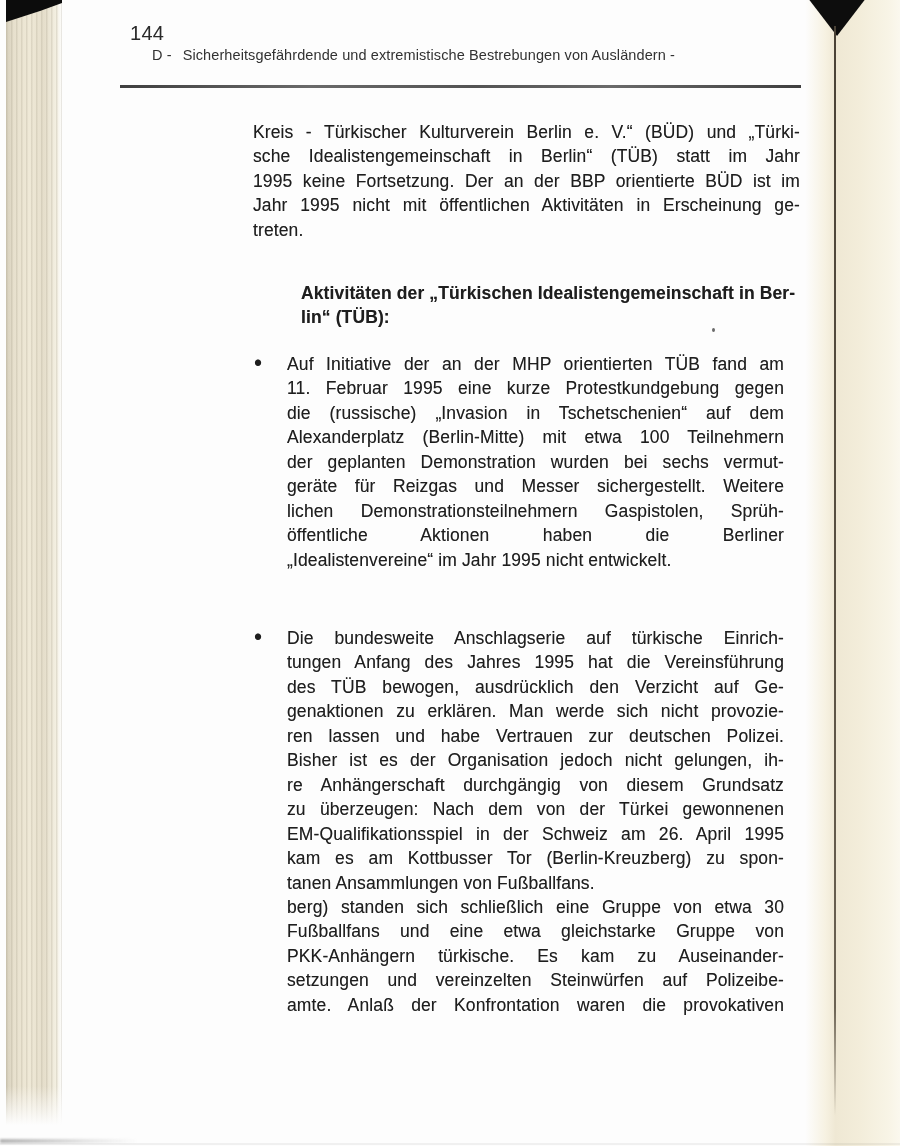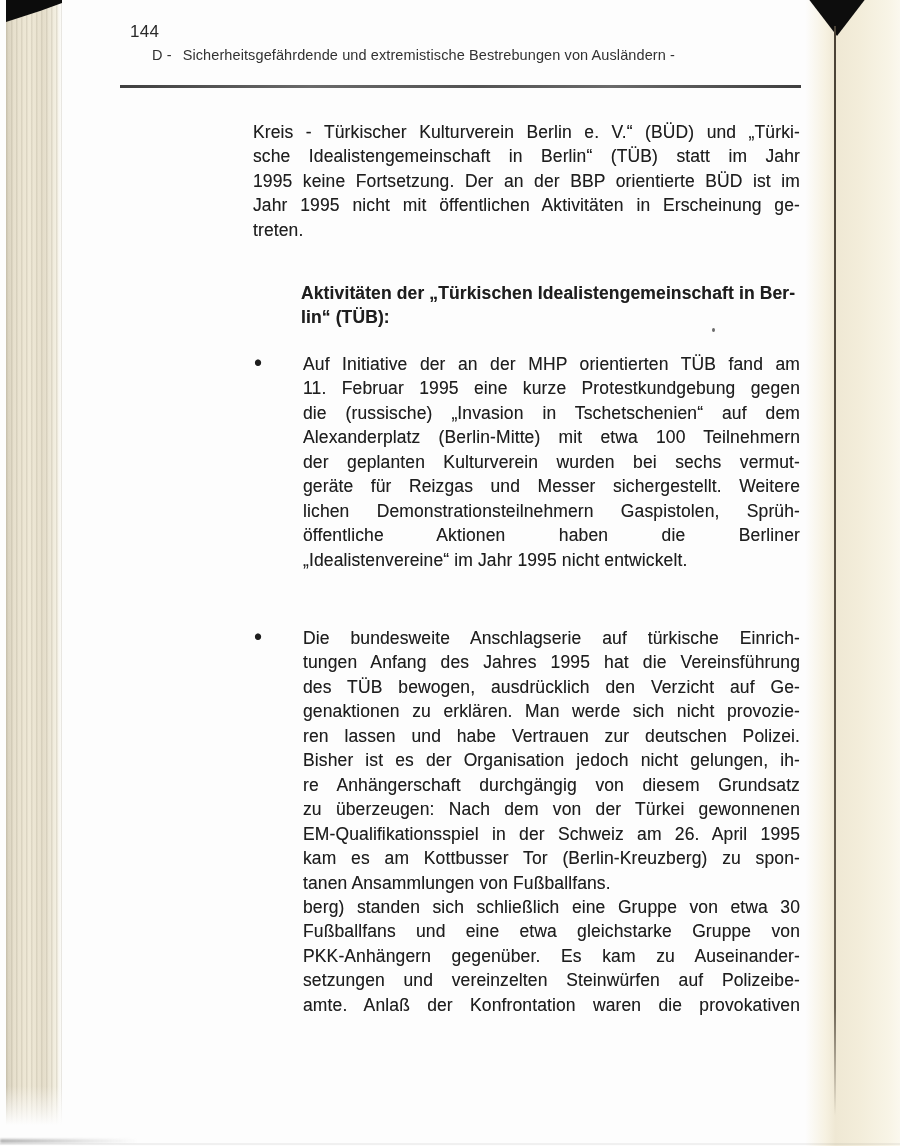"144" .page-number { font-size: 17px -> 20px }
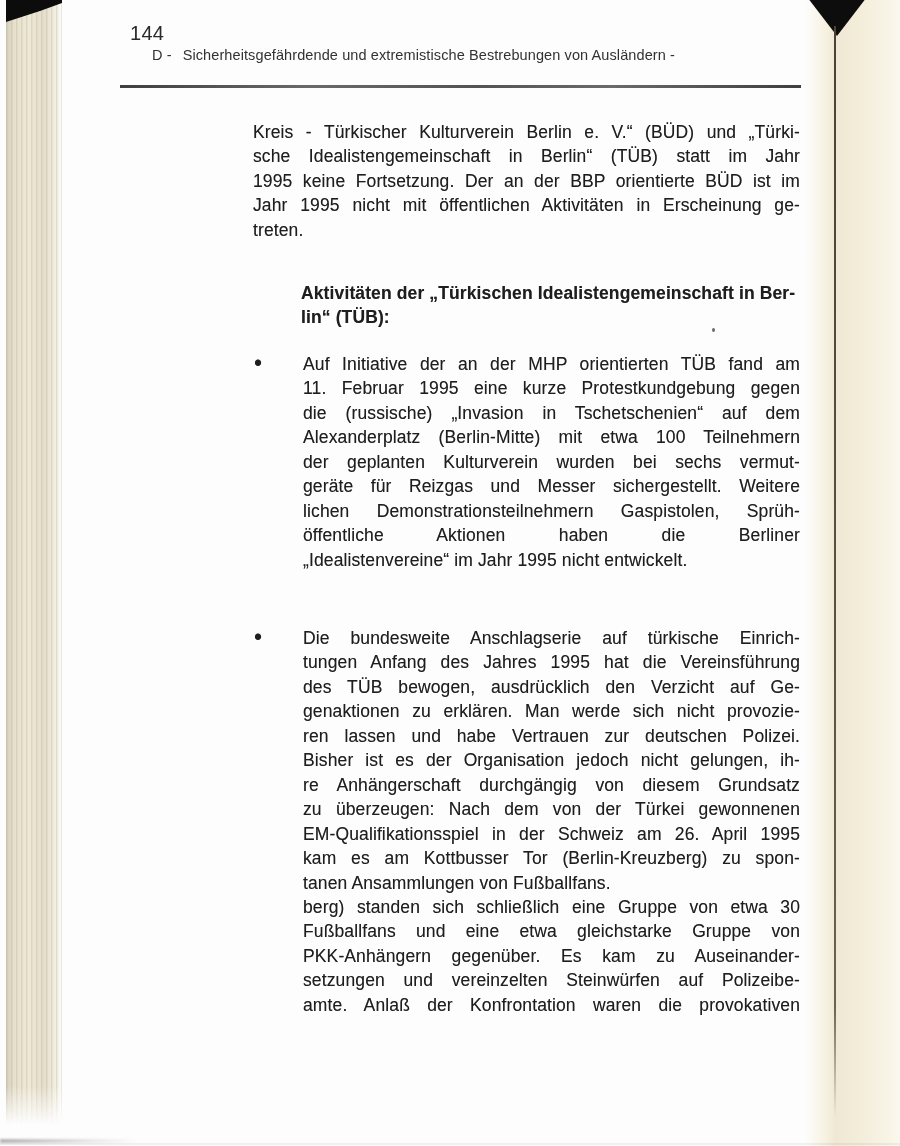"Auf Initiative der an der" .bullet-lines { margin-left: 50px -> 34px }
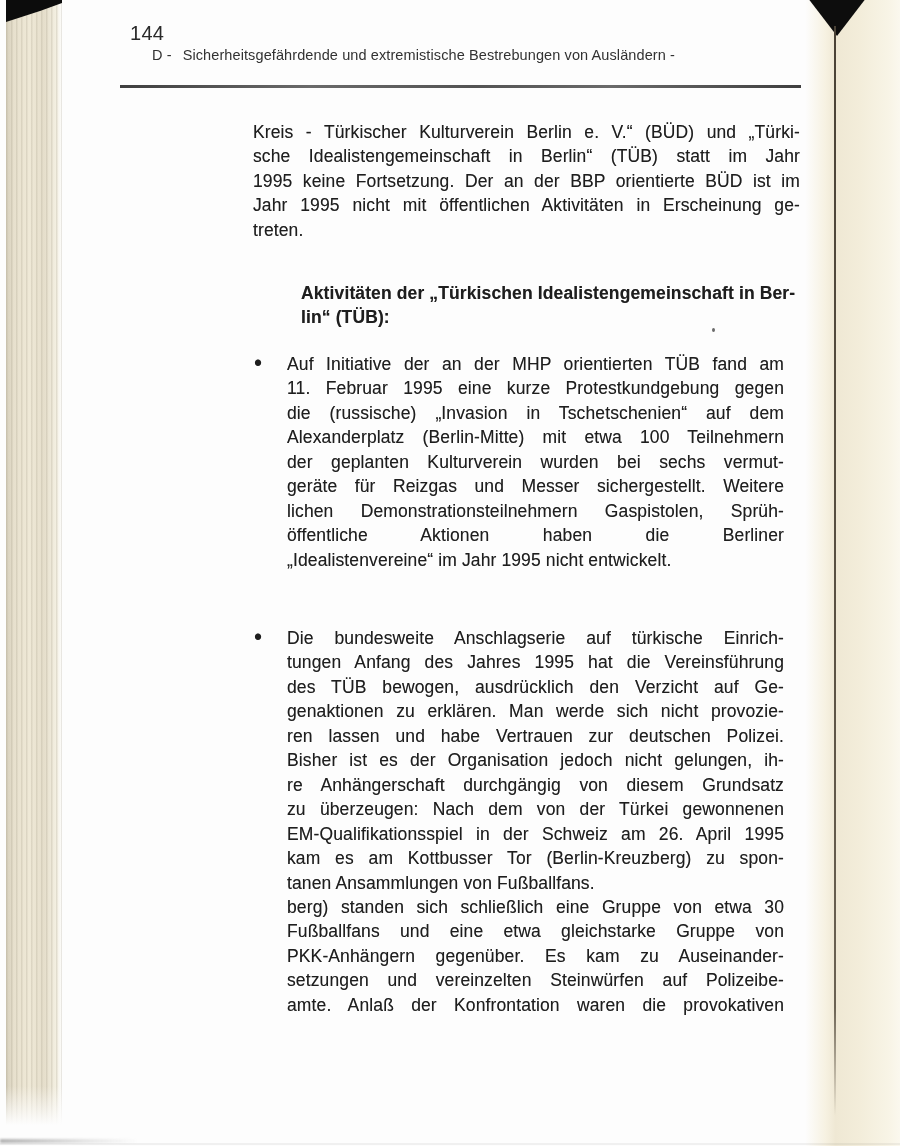"der geplanten Kulturverein wurden bei" div.tline { text: Kulturverein -> Demonstration }
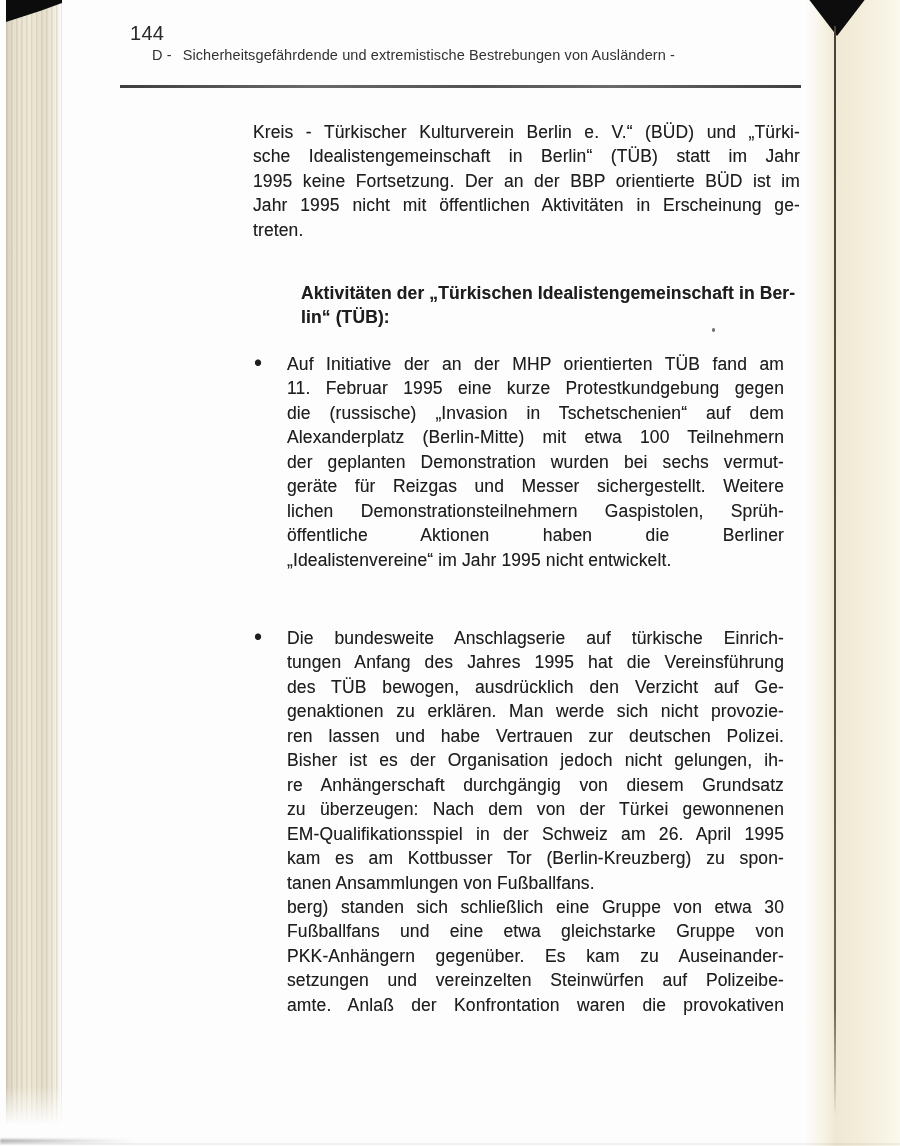"PKK-Anhängern gegenüber. Es kam zu" div.tline { text: gegenüber -> türkische }
